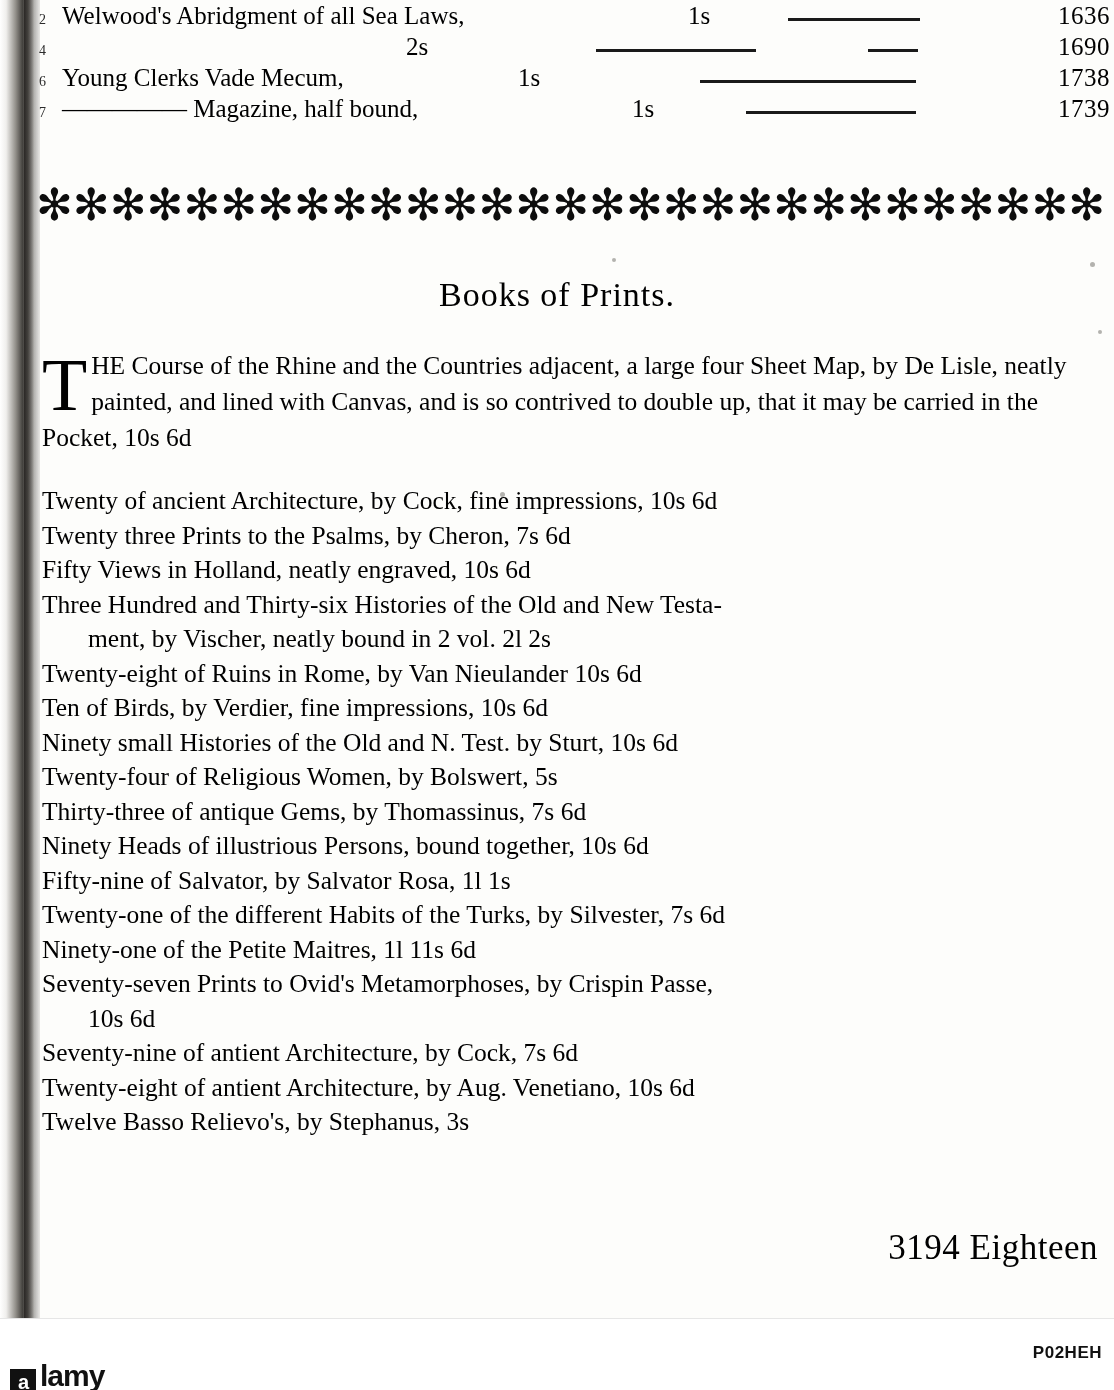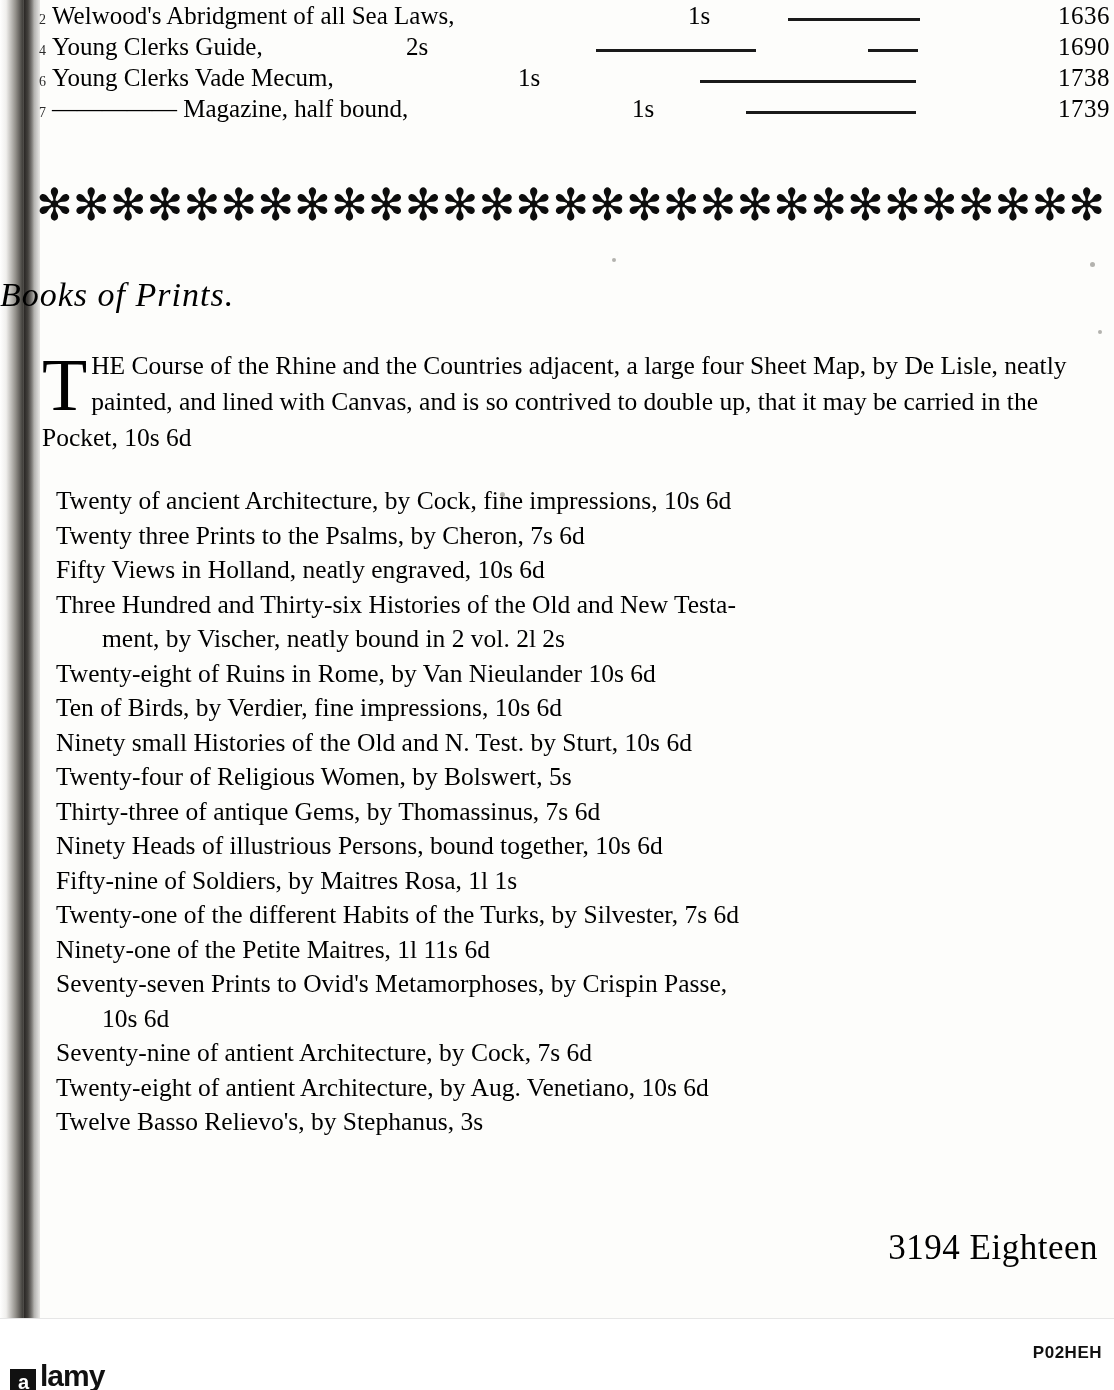"Welwood's Abridgment of all Sea" .title { left: 24px -> 34px }
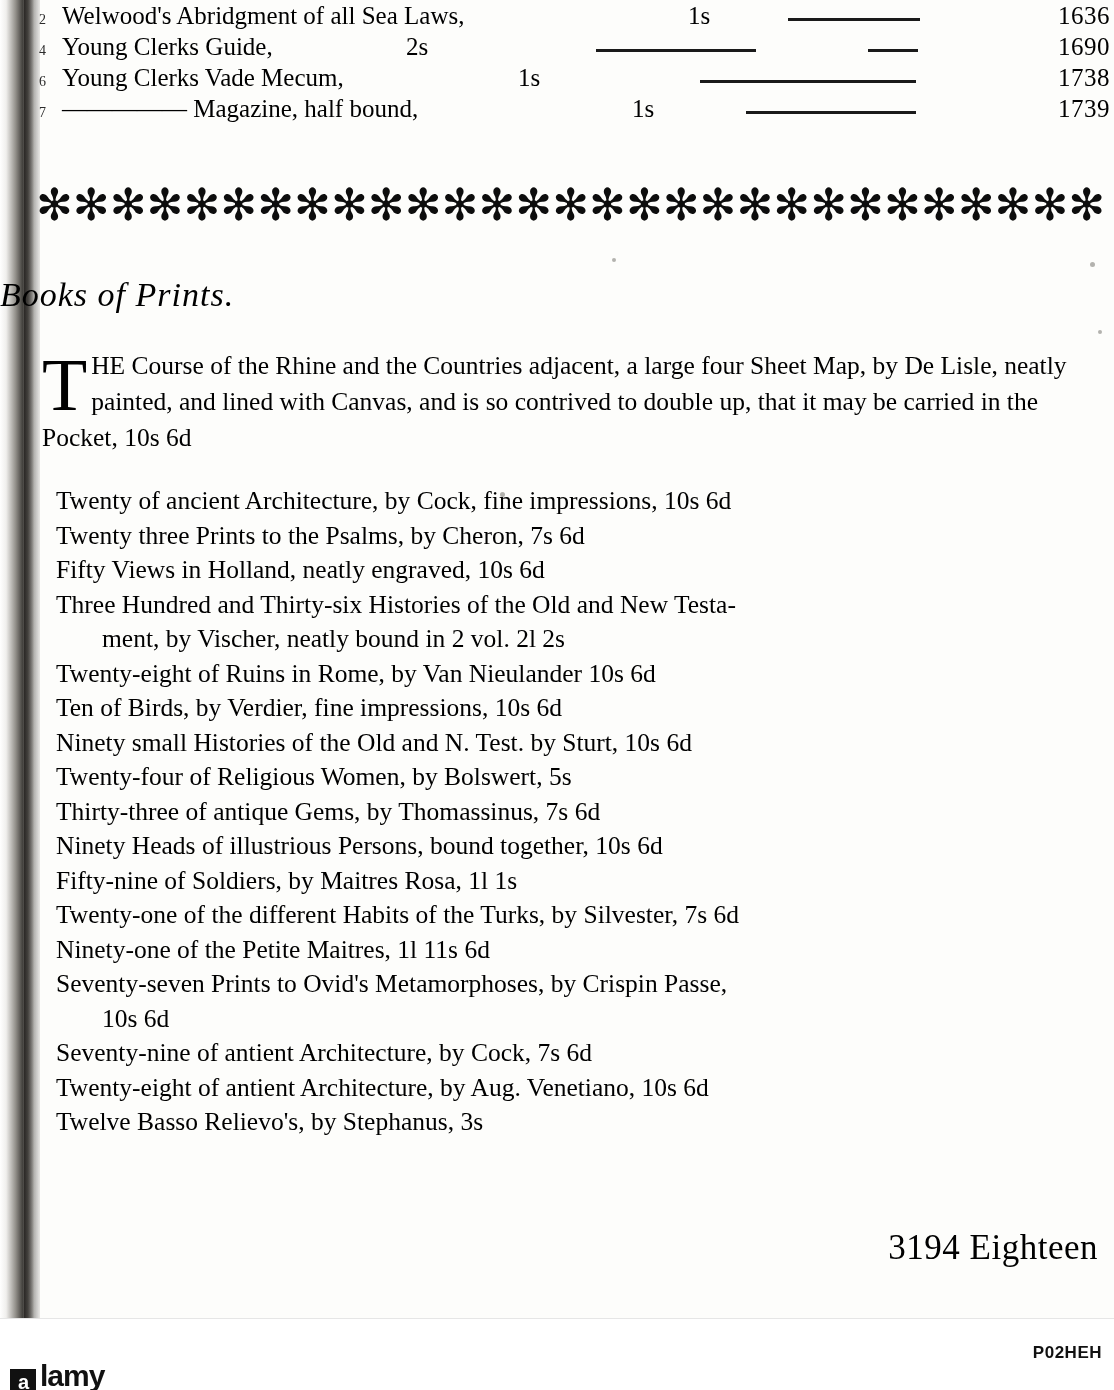"Young Clerks Guide," span.title { html: <span>Young Clerks Guide,</span> -> none }
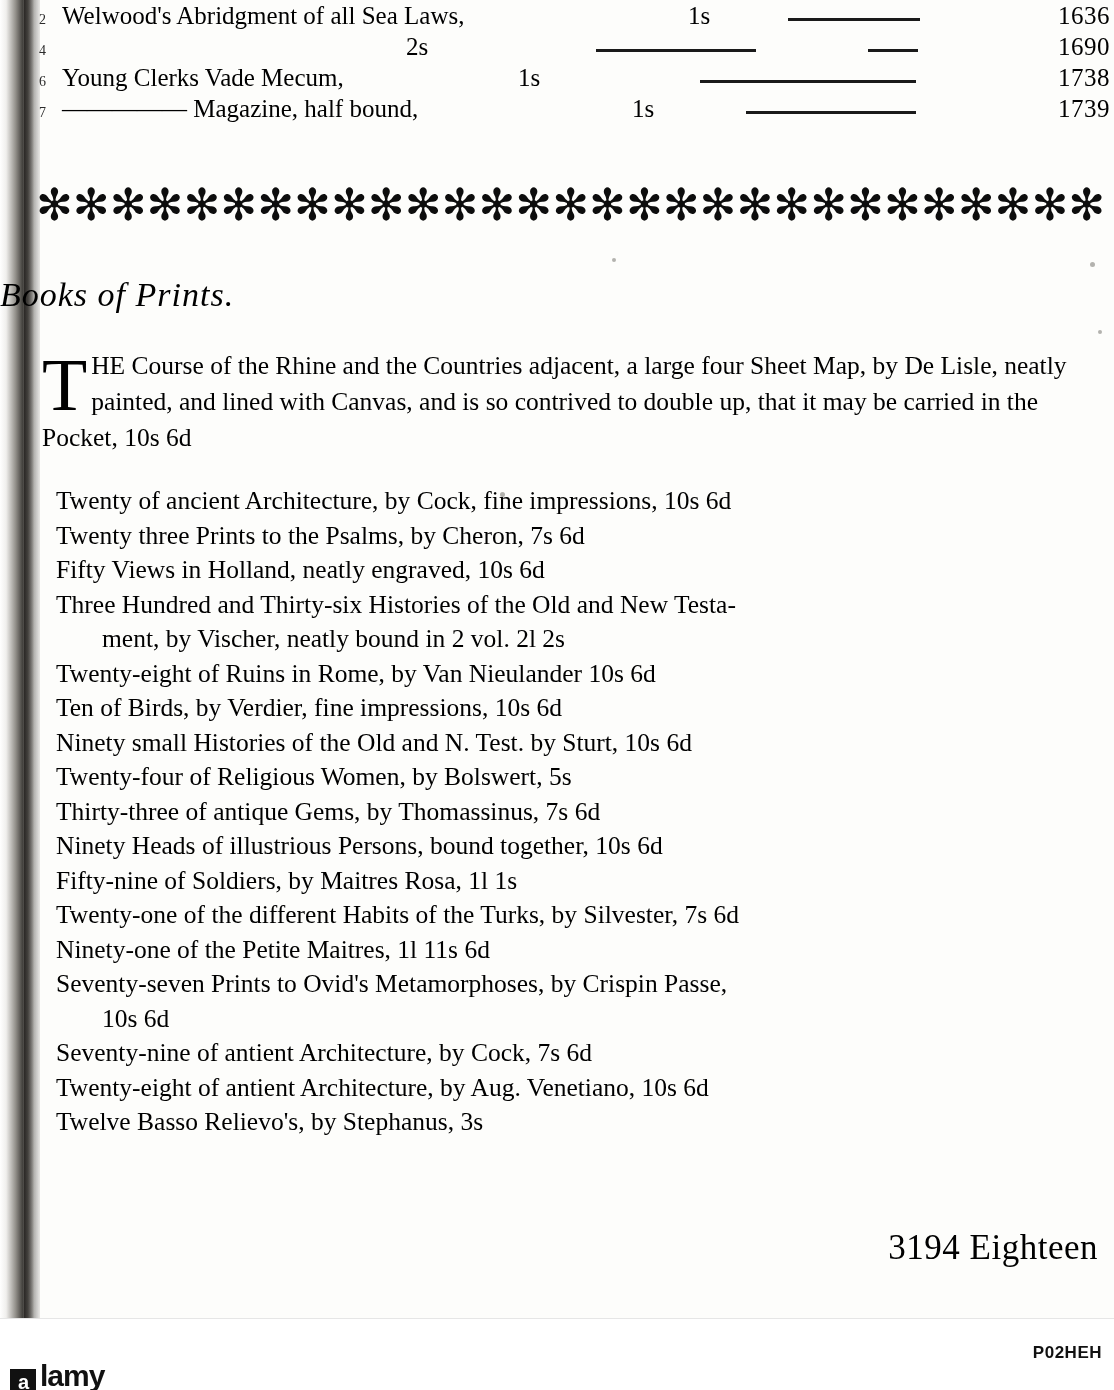"Books of Prints." .heading { font-style: italic -> none; text-align: none -> center }
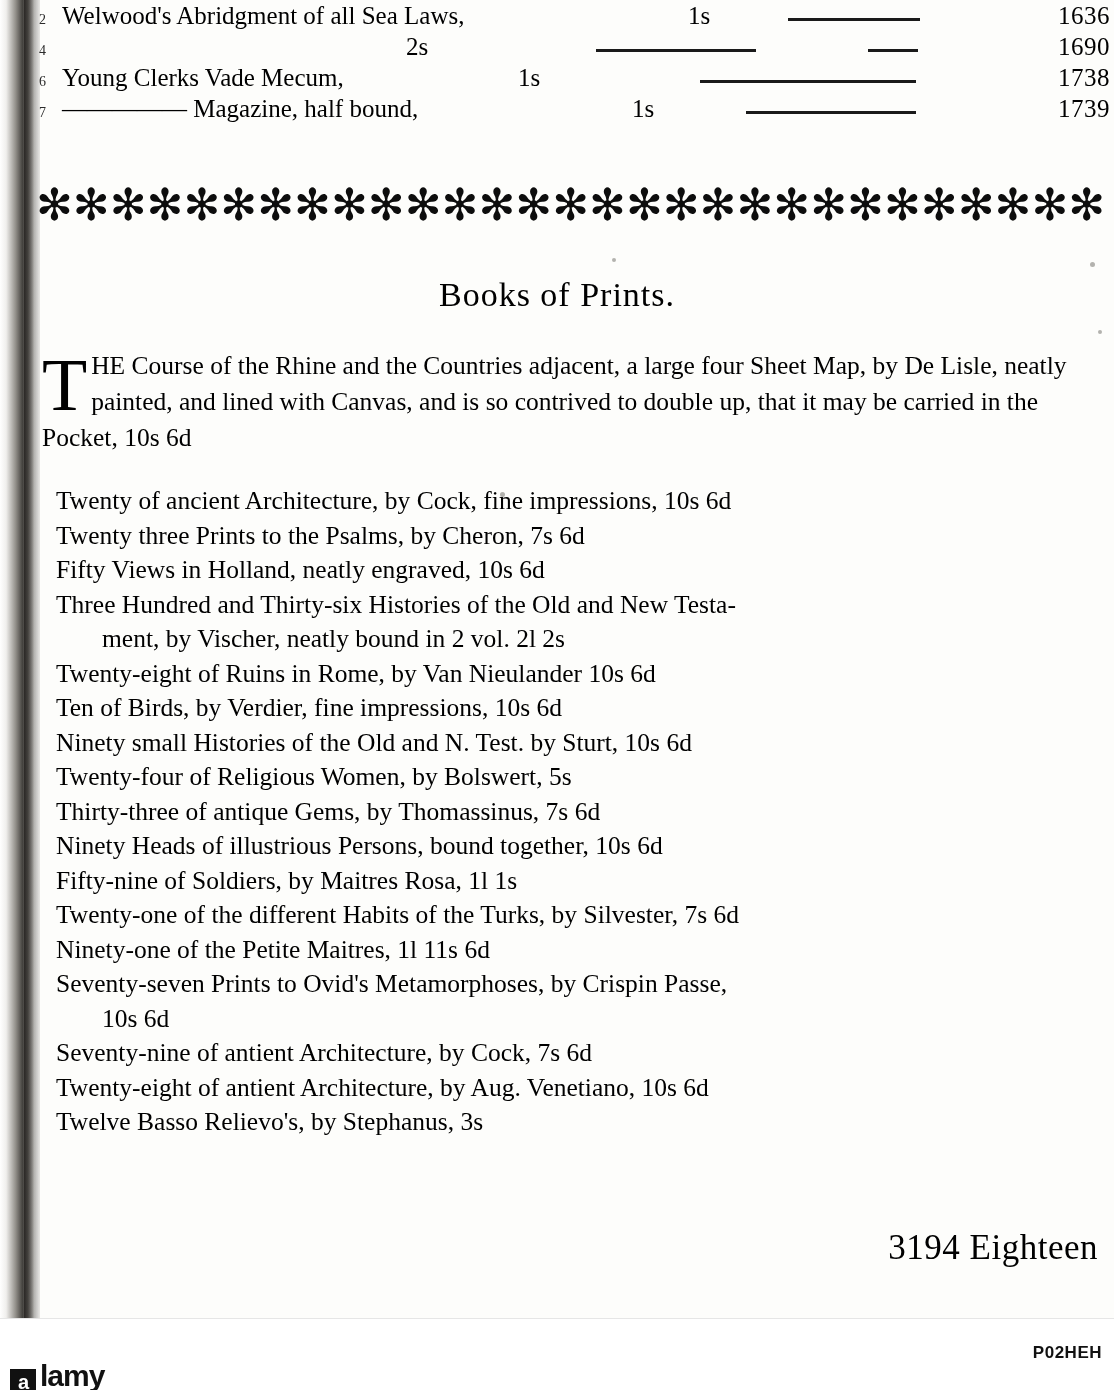"Twenty of ancient Architecture, by" .entry { margin-left: 14px -> none }
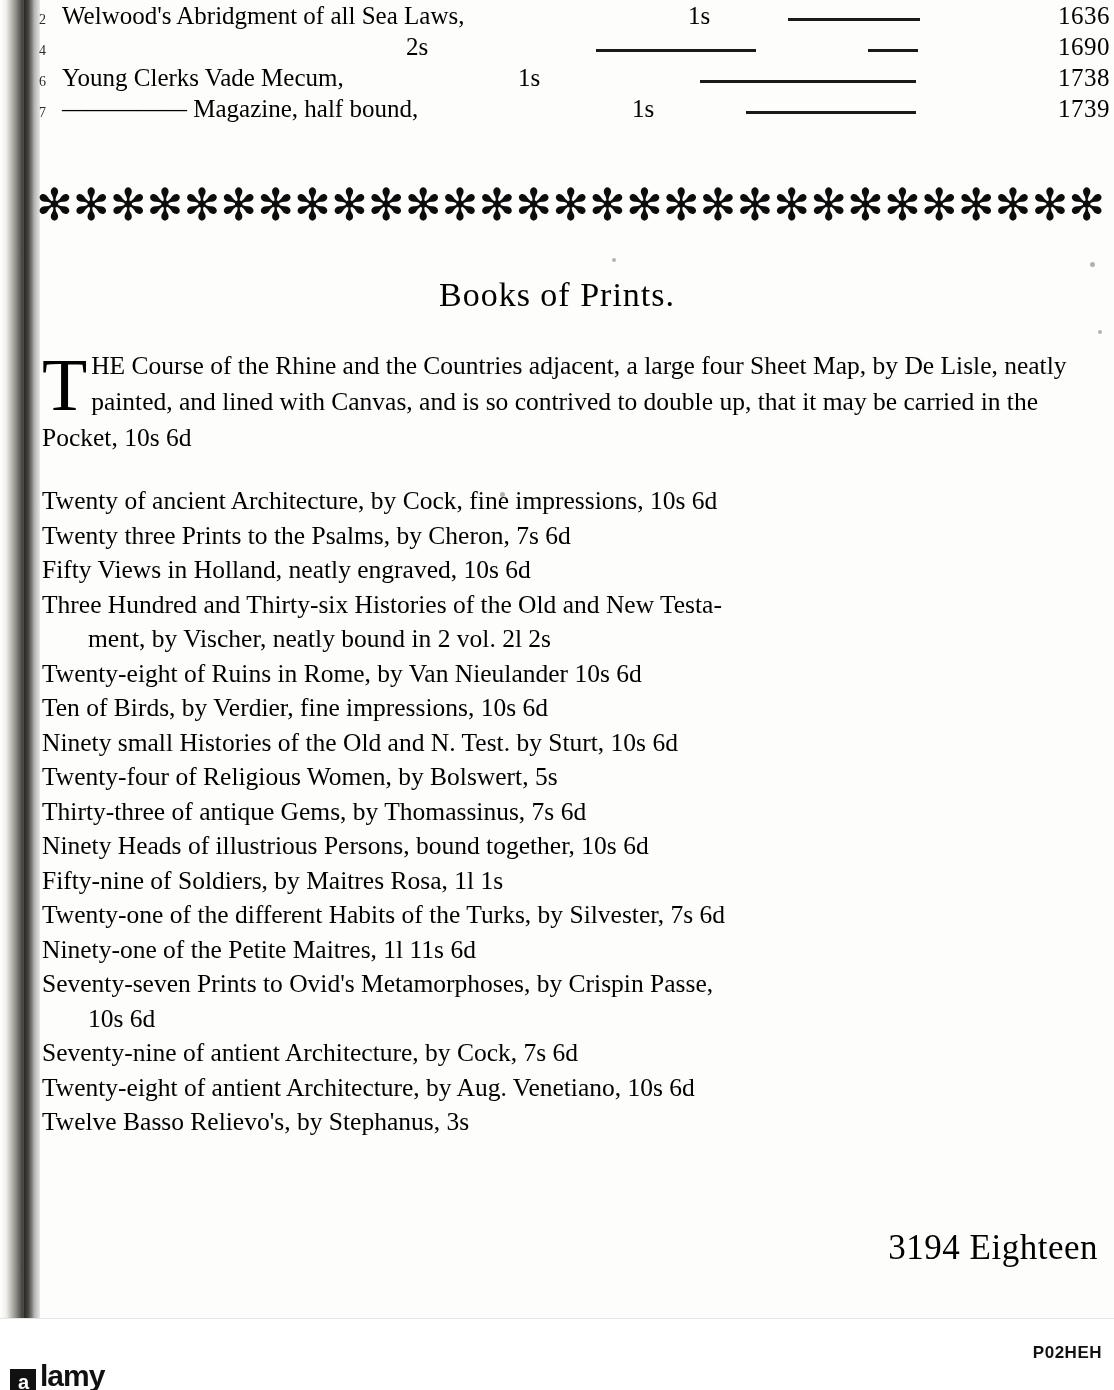"Fifty-nine of Soldiers, by Maitres" div.entry { text: Soldiers, by Maitres -> Salvator, by Salvator }
